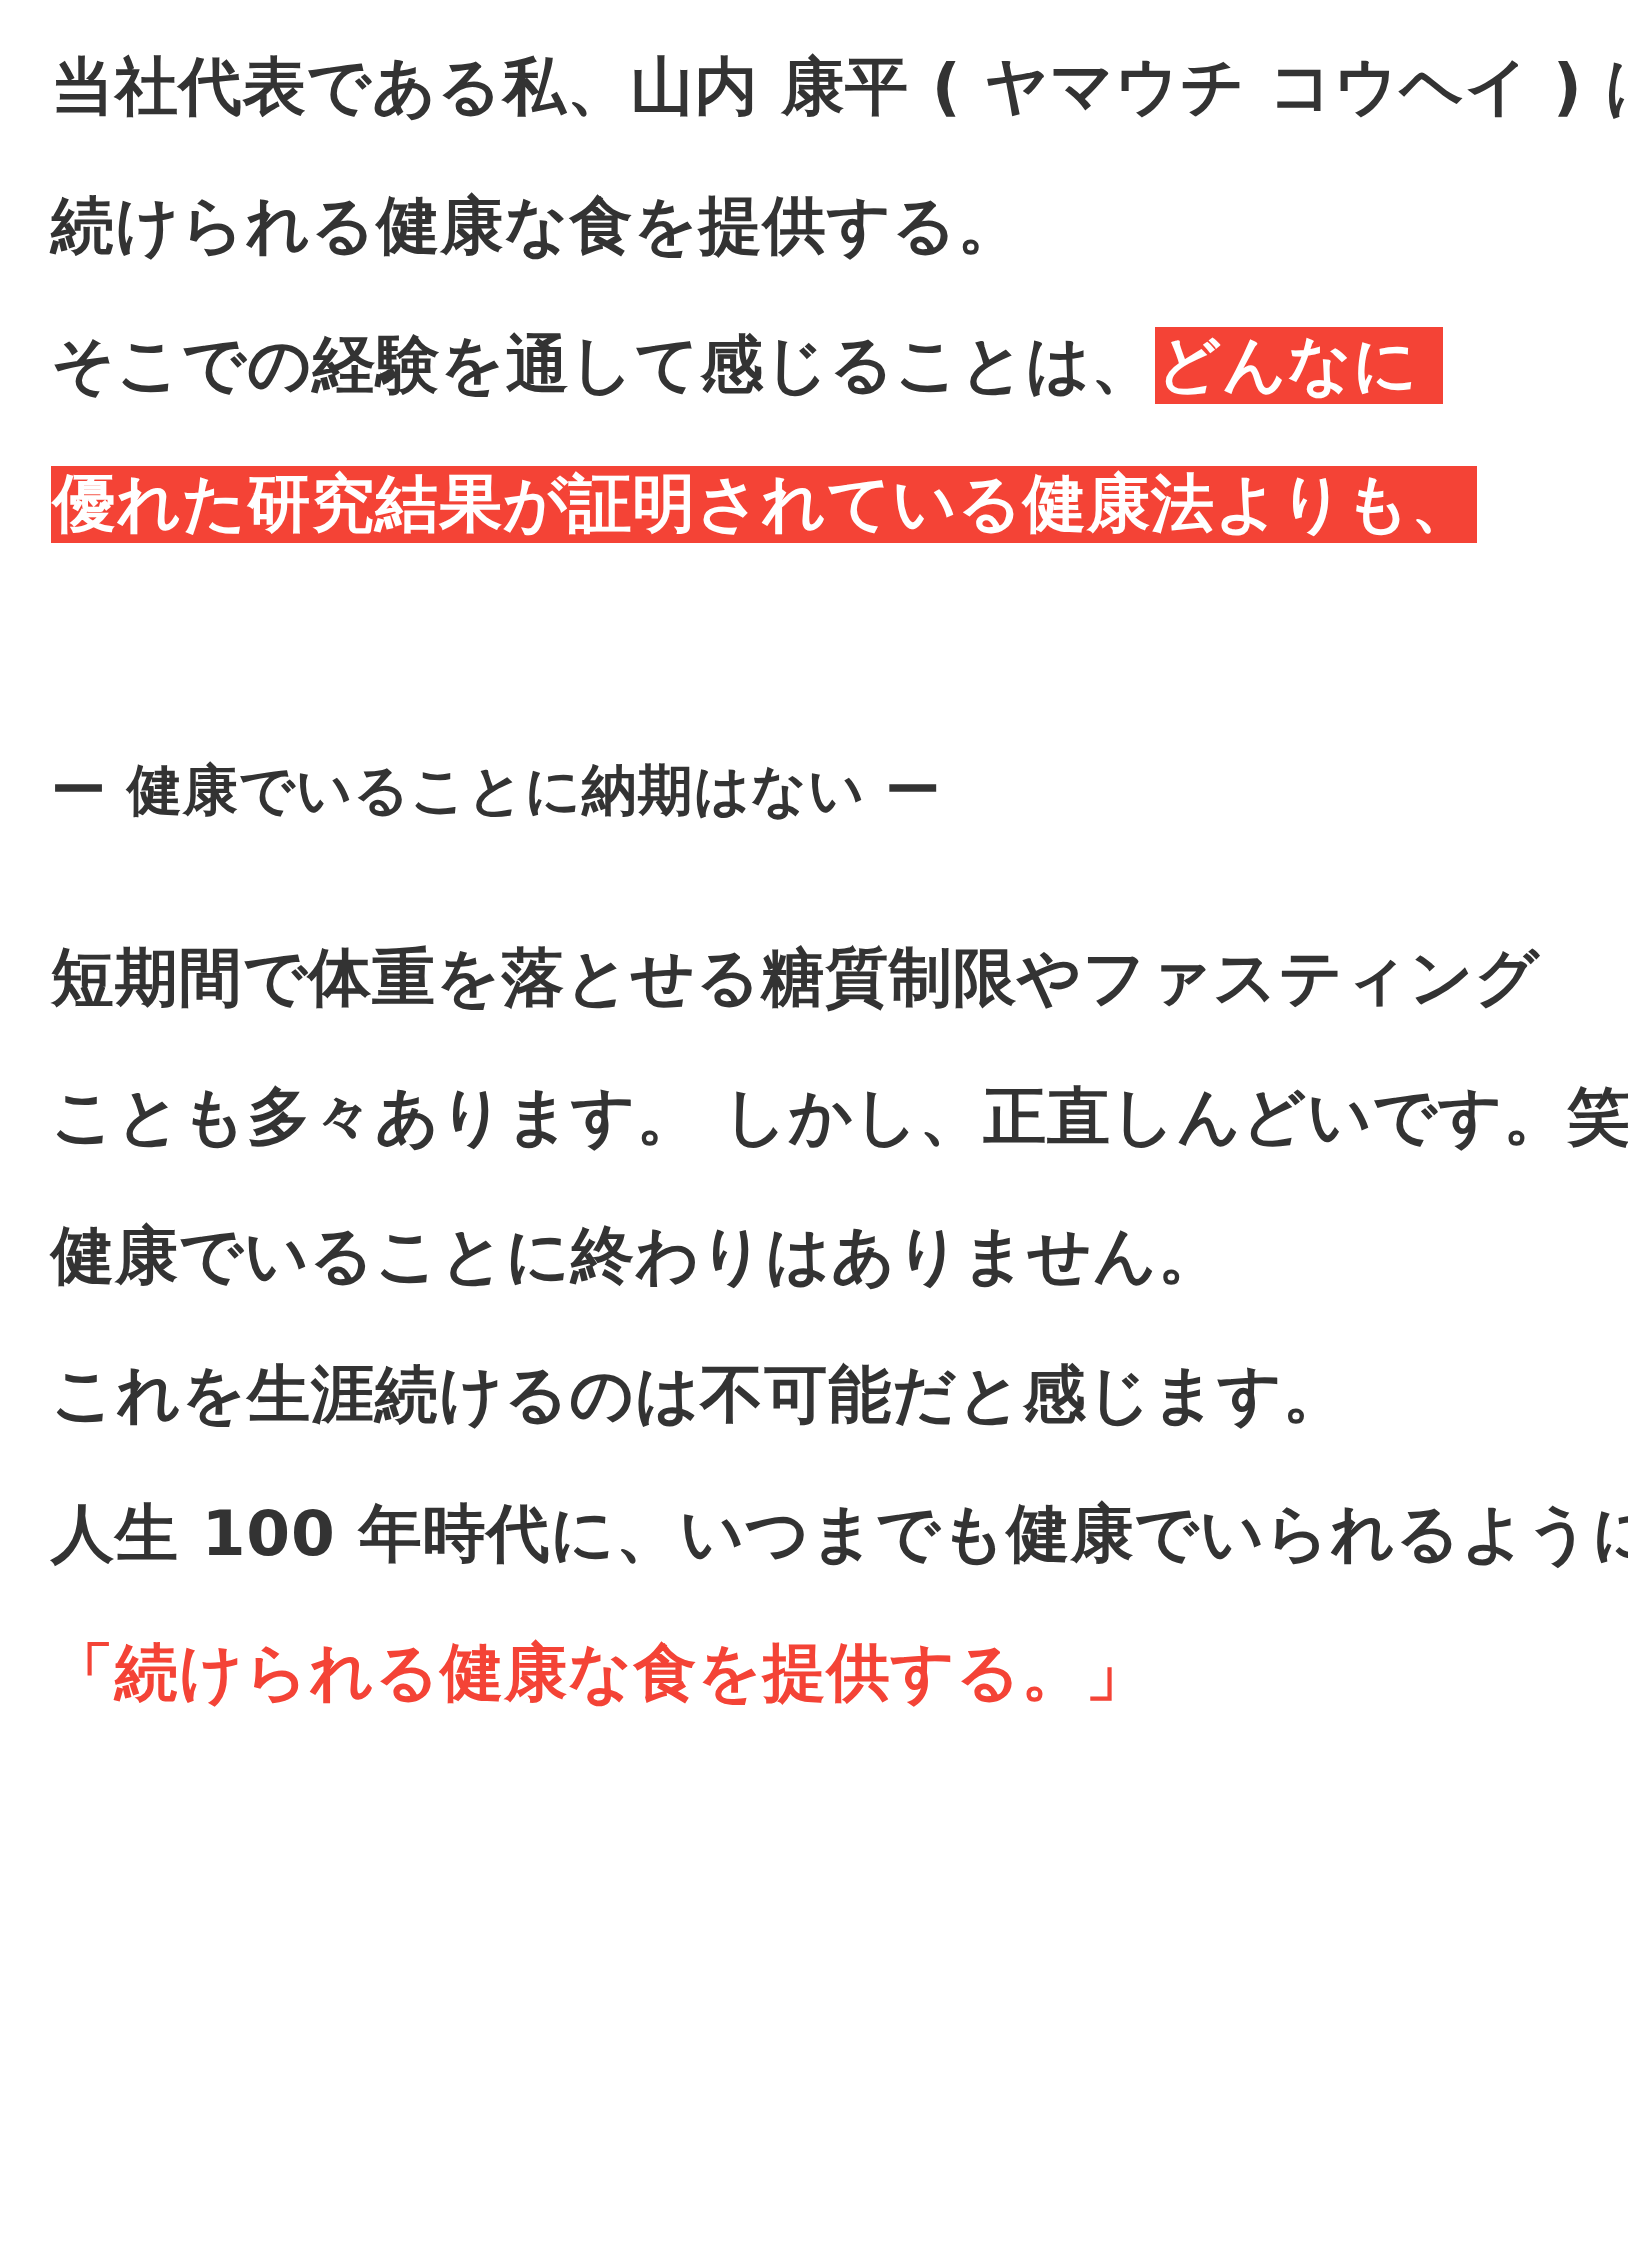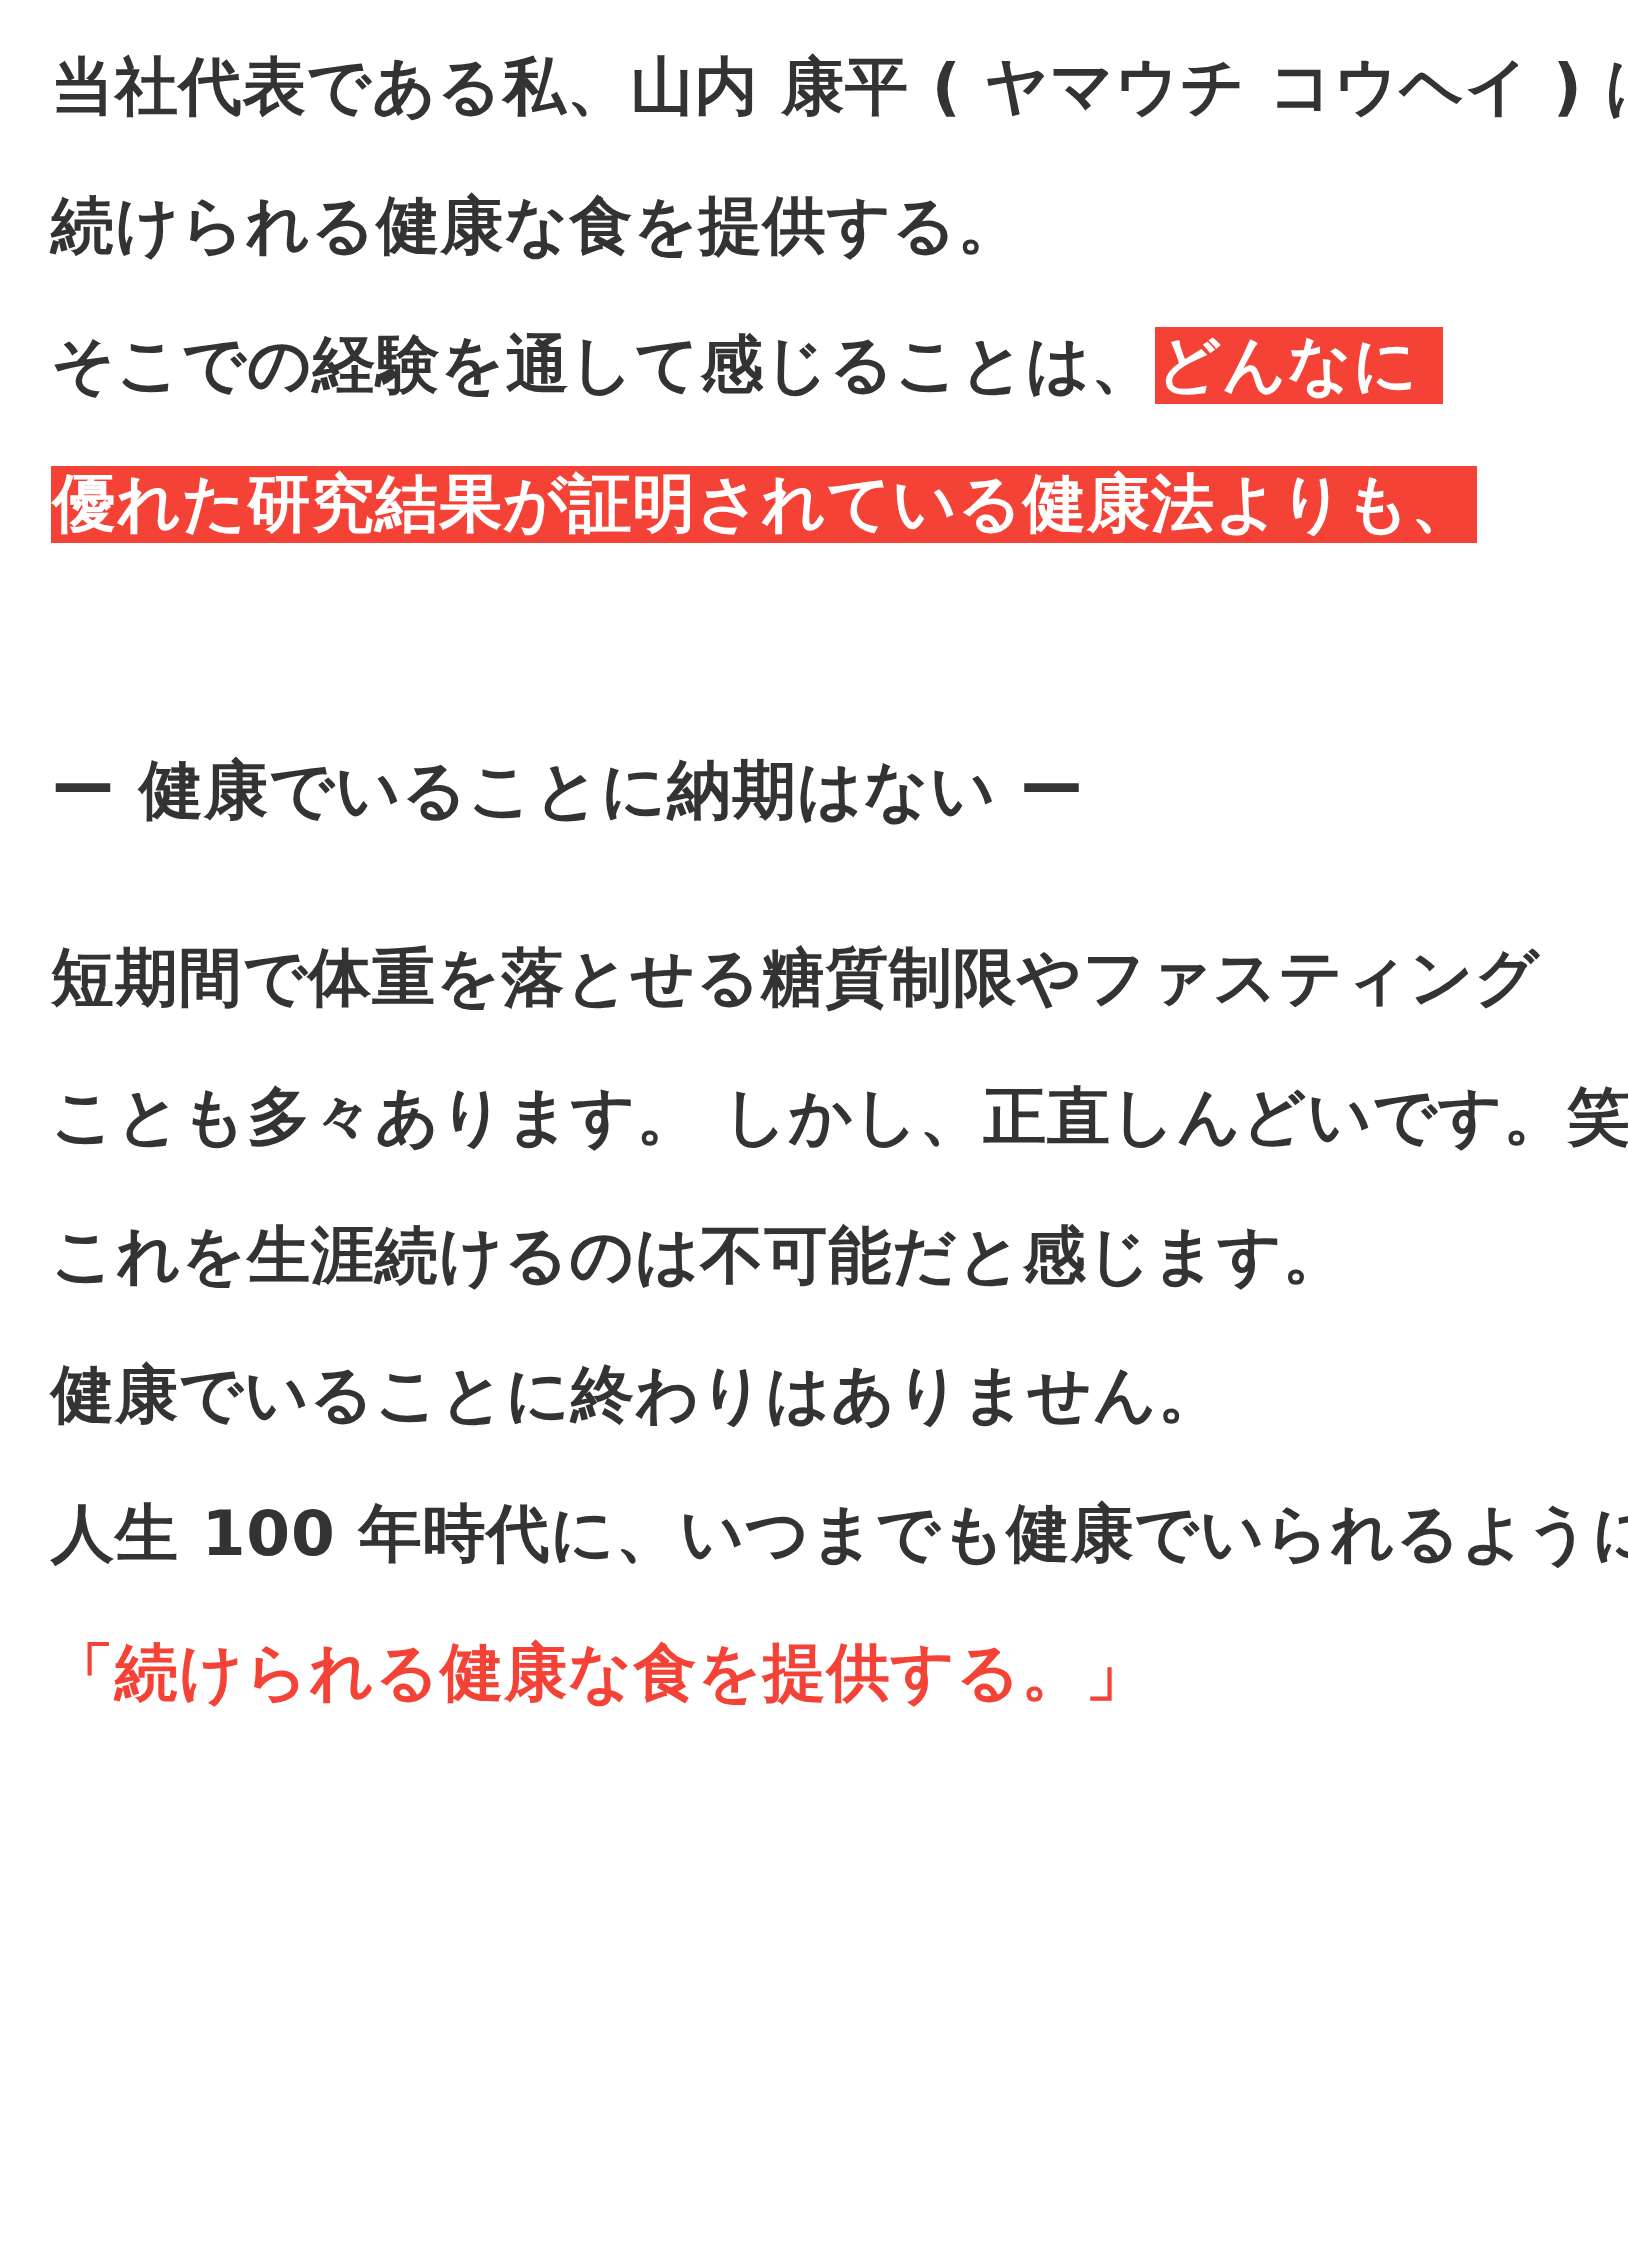"ー 健康でいることに納期はない ー" .heading { font-size: 64px -> 55px }
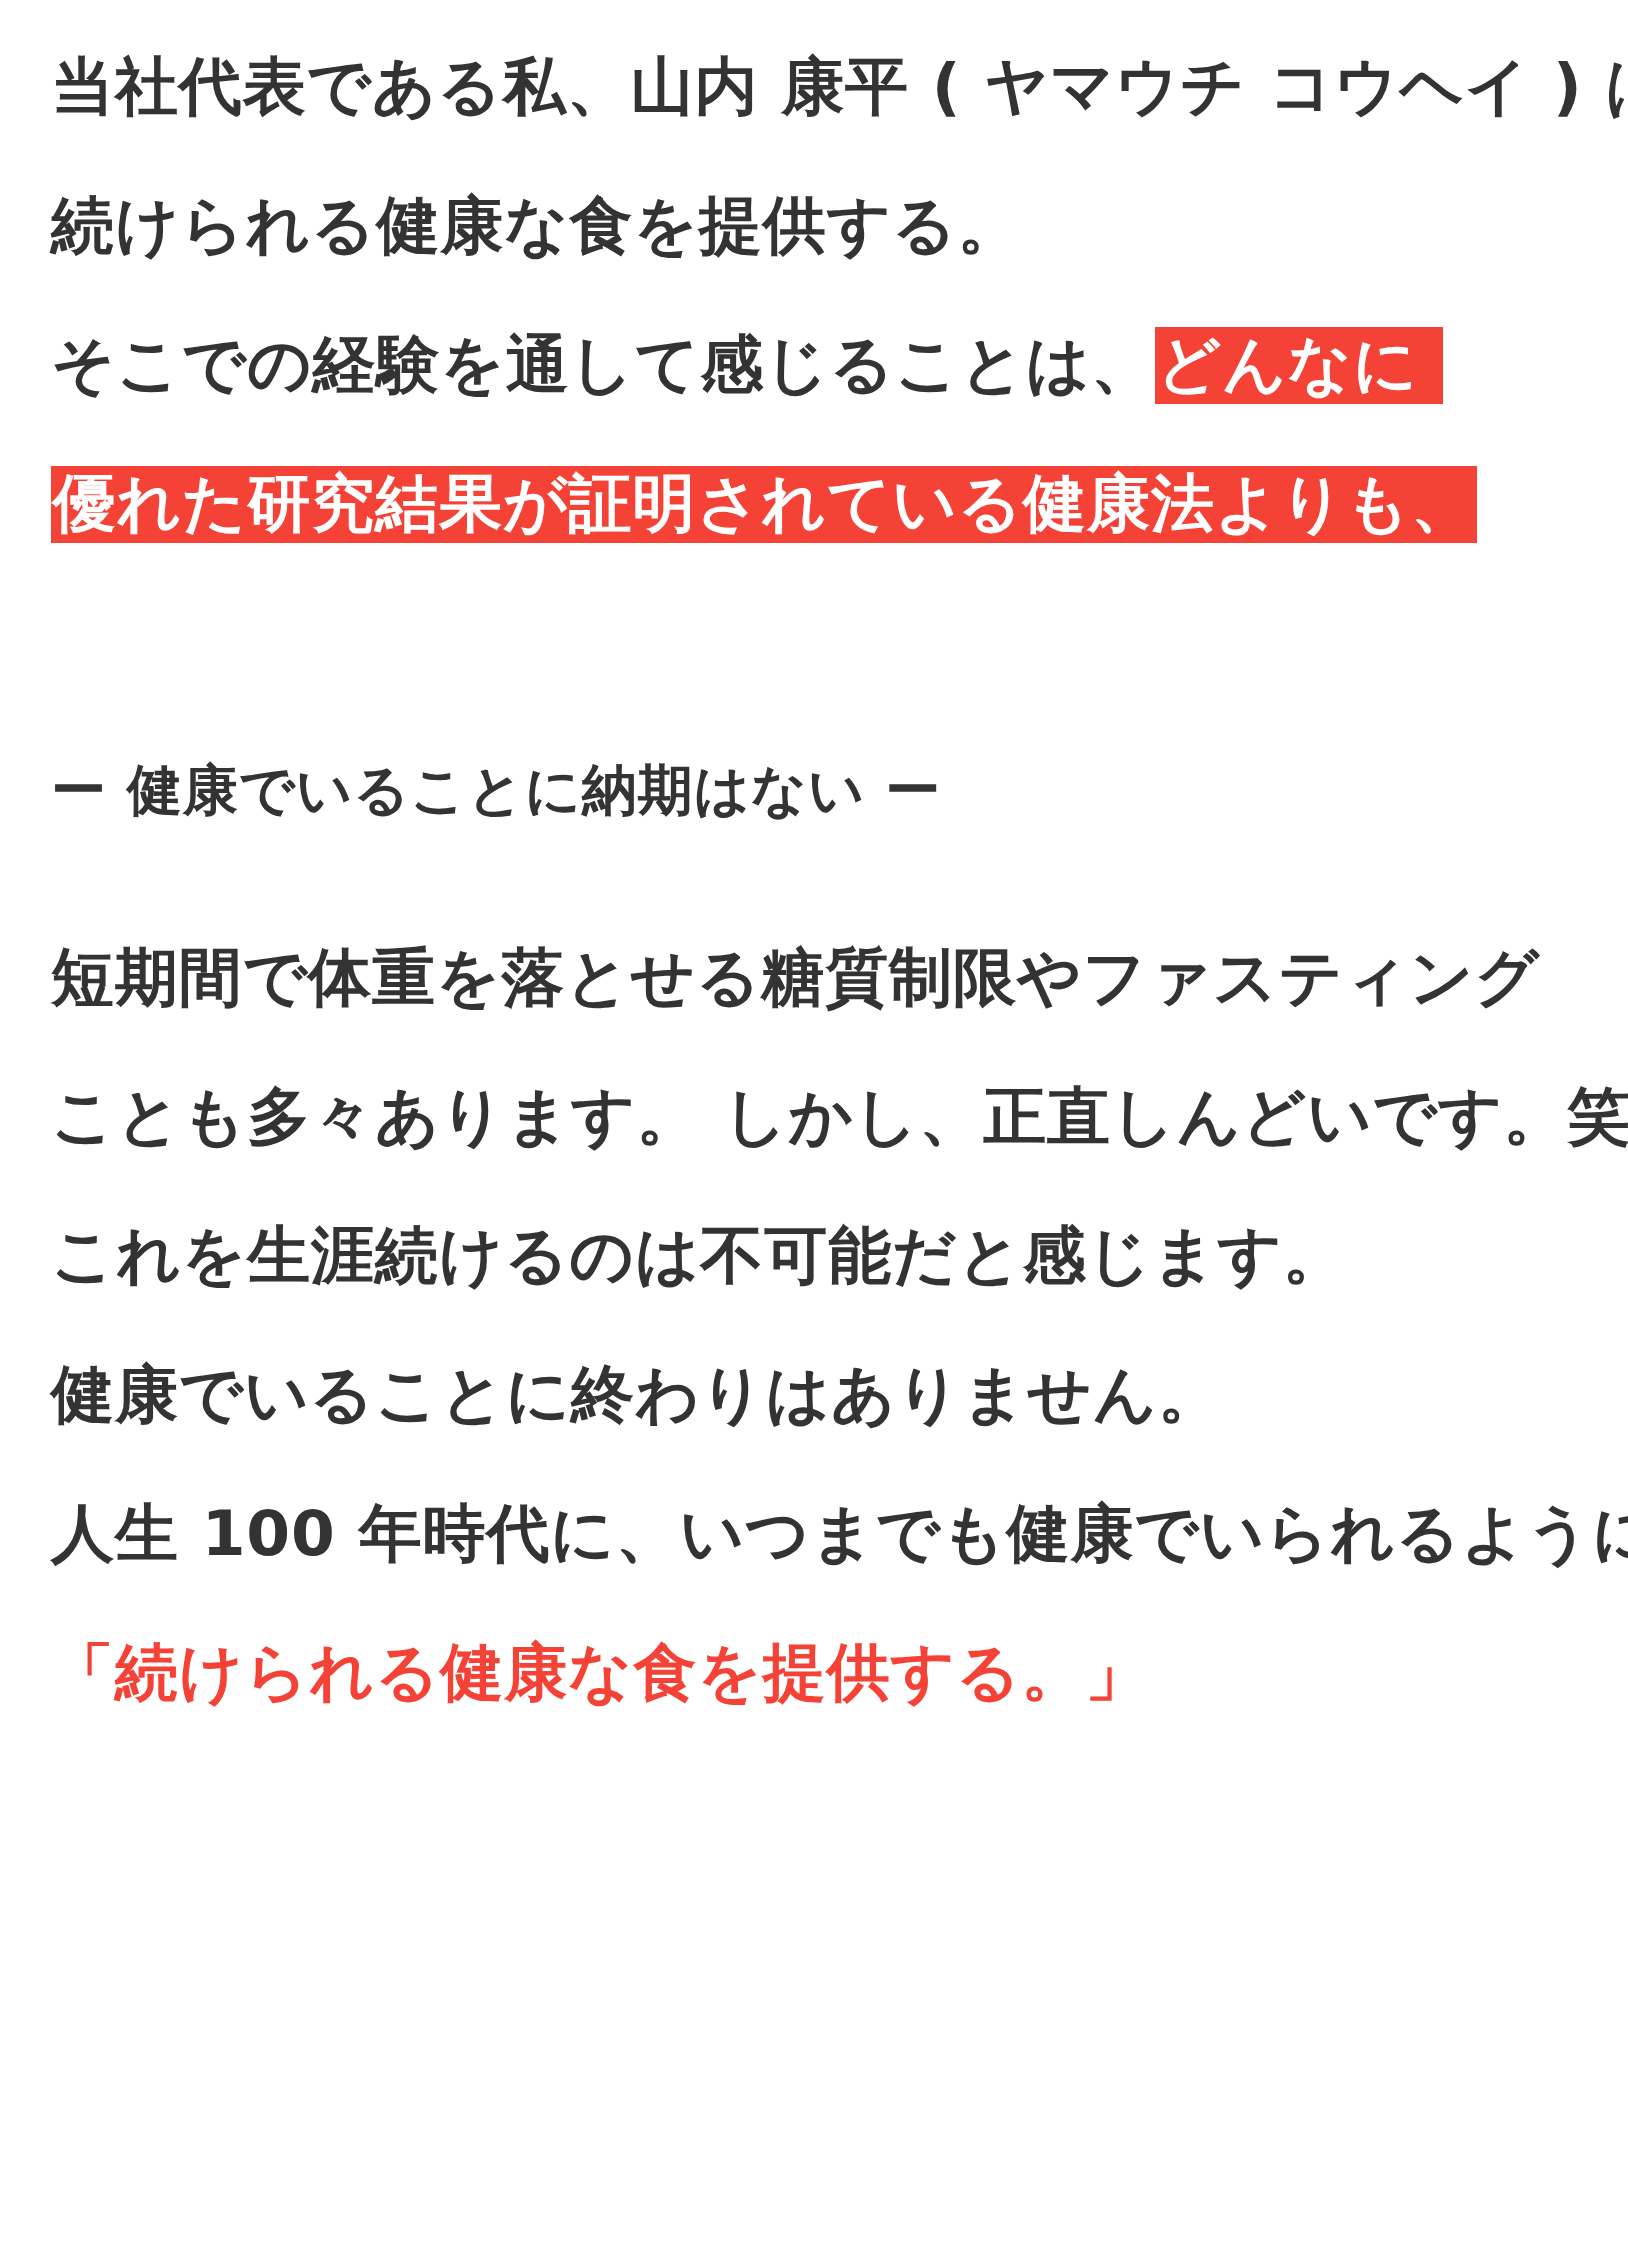"これを生涯続けるのは不可能だと感じます。" div.line { order: before "健康でいることに終わりはありません。" -> after "健康でいることに終わりはありません。" }
